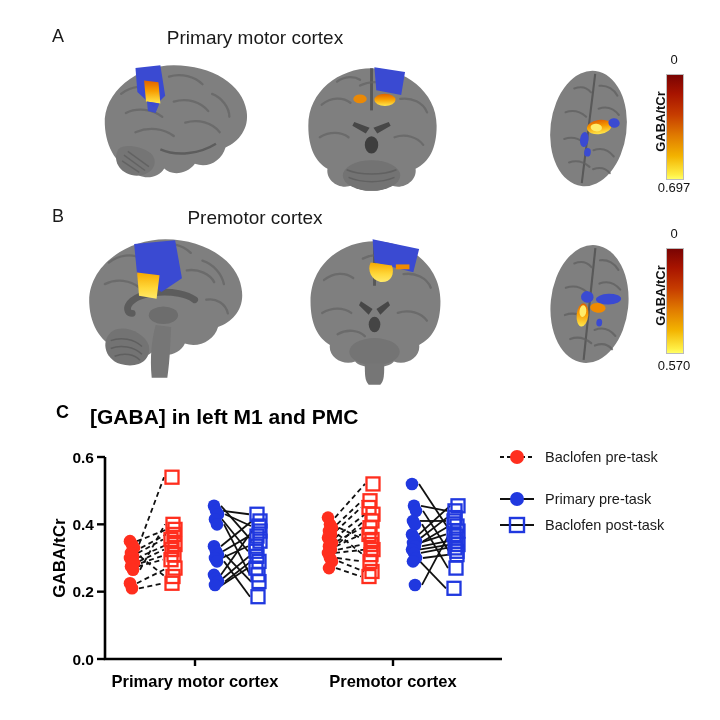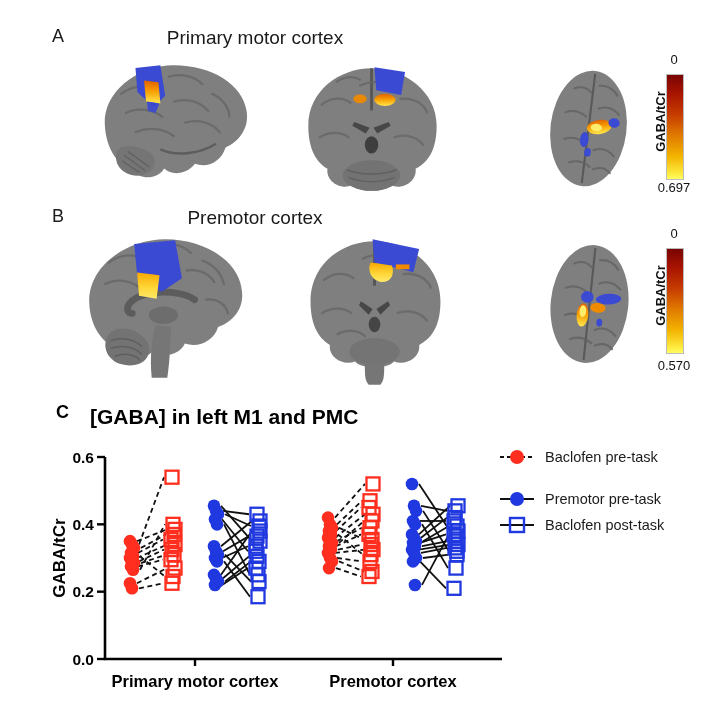"Premotor pre-task" span.legend-label { text: Premotor -> Primary }
